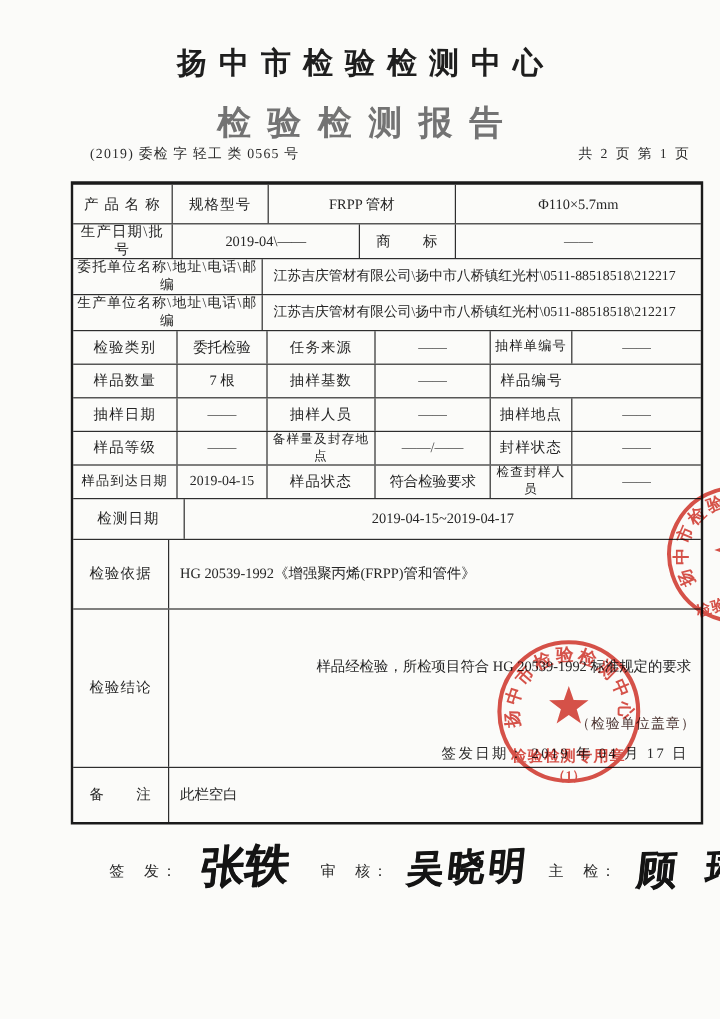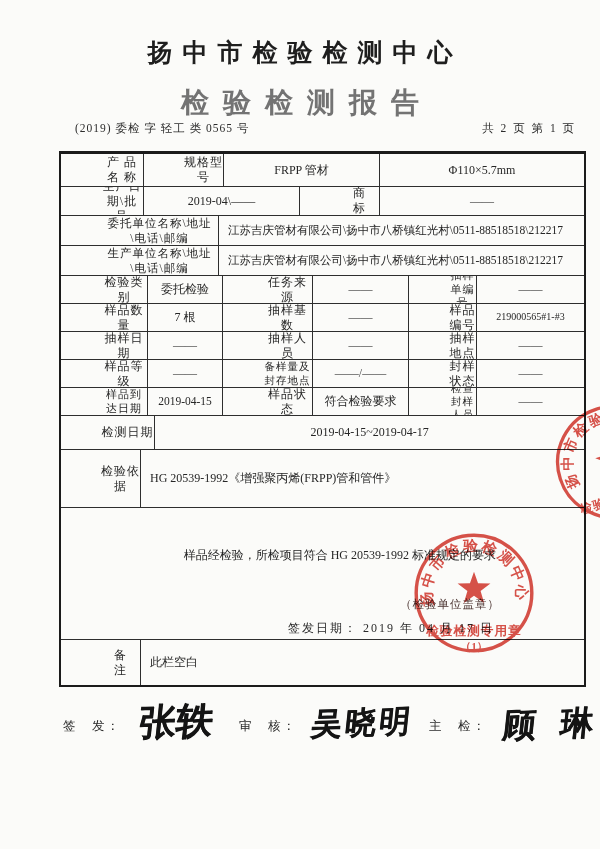"产 品 名 称" .lbl { padding-left: 40px -> none }
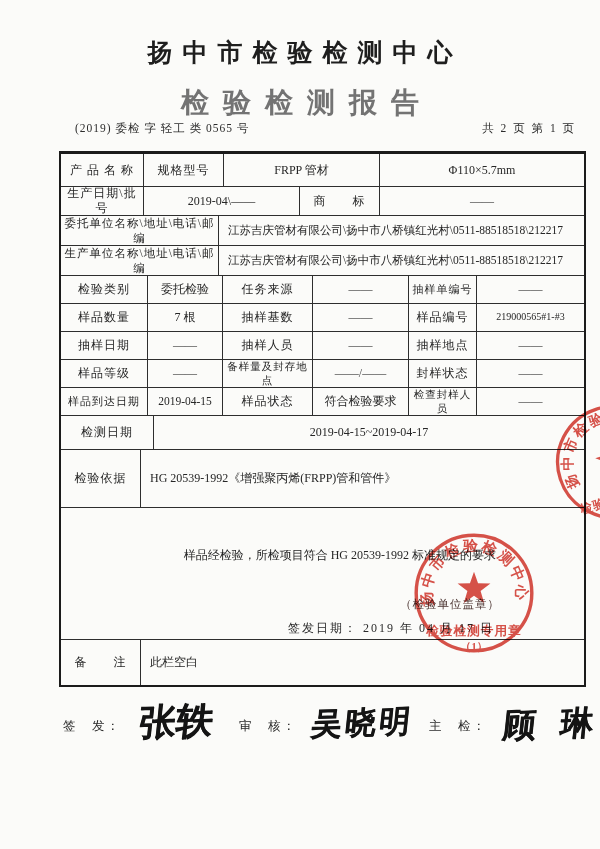"219000565#1-#3" div.td { html: <div>219000565#1-#3</div> -> none }
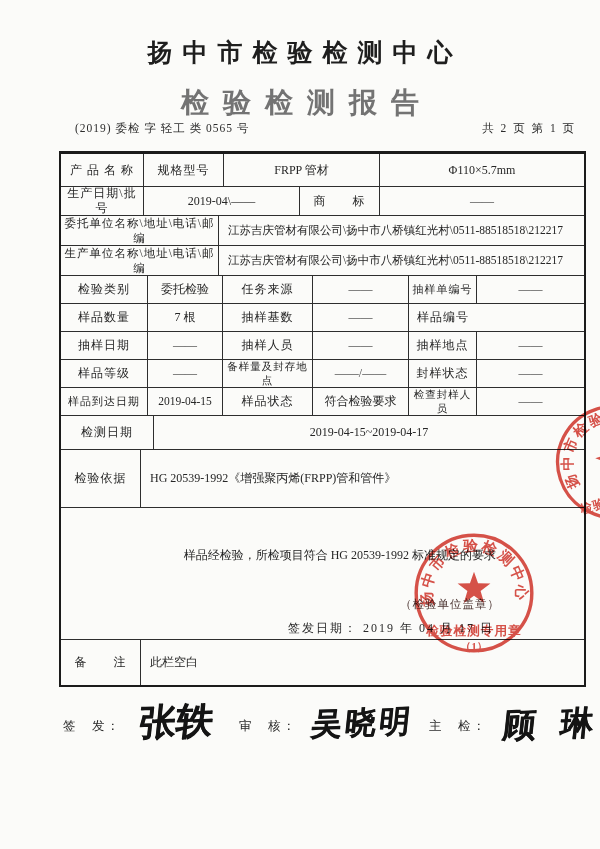"检验结论" div.td { html: none -> <div>检验结论</div> }
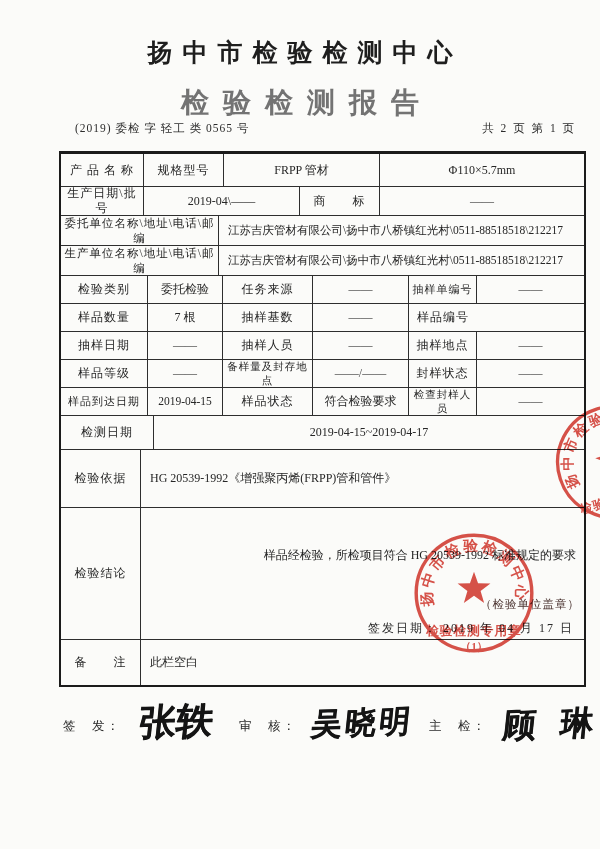"签 发：" span.sig-label { margin-left: 4px -> 32px }
